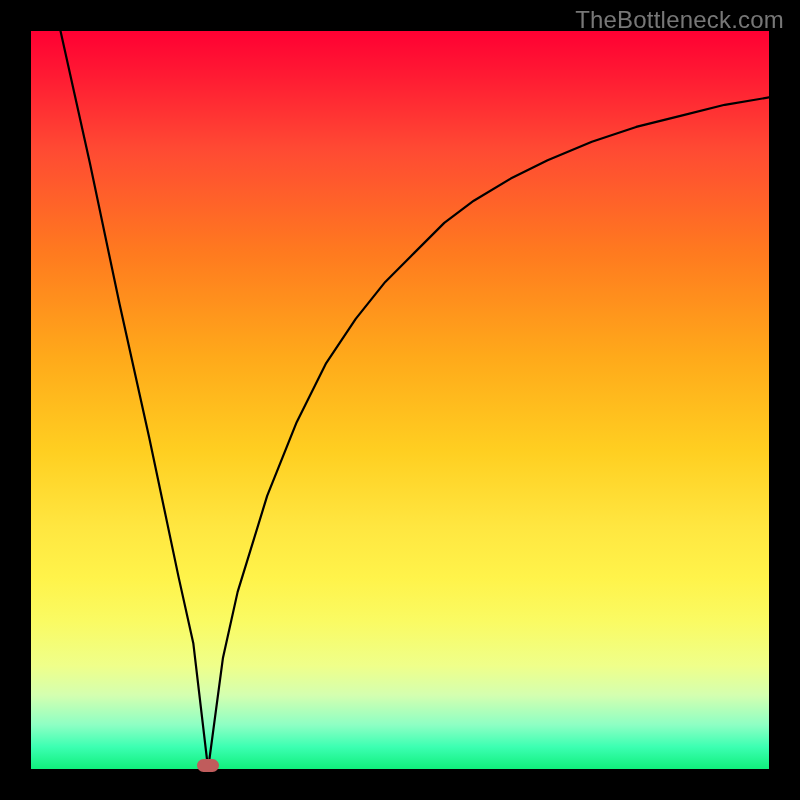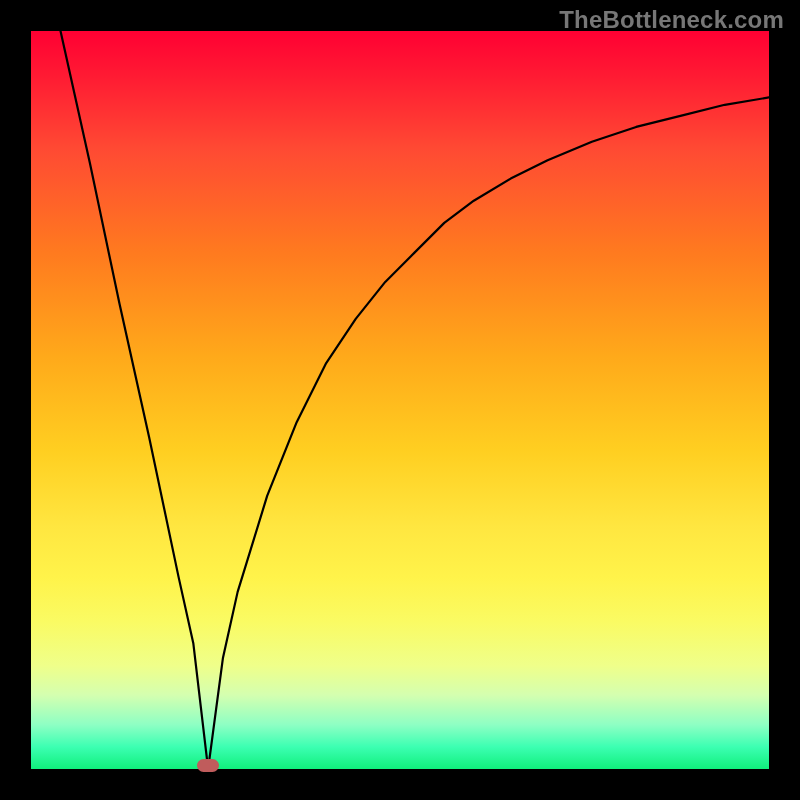"TheBottleneck.com" .watermark { font-weight: 700 -> 400 }
